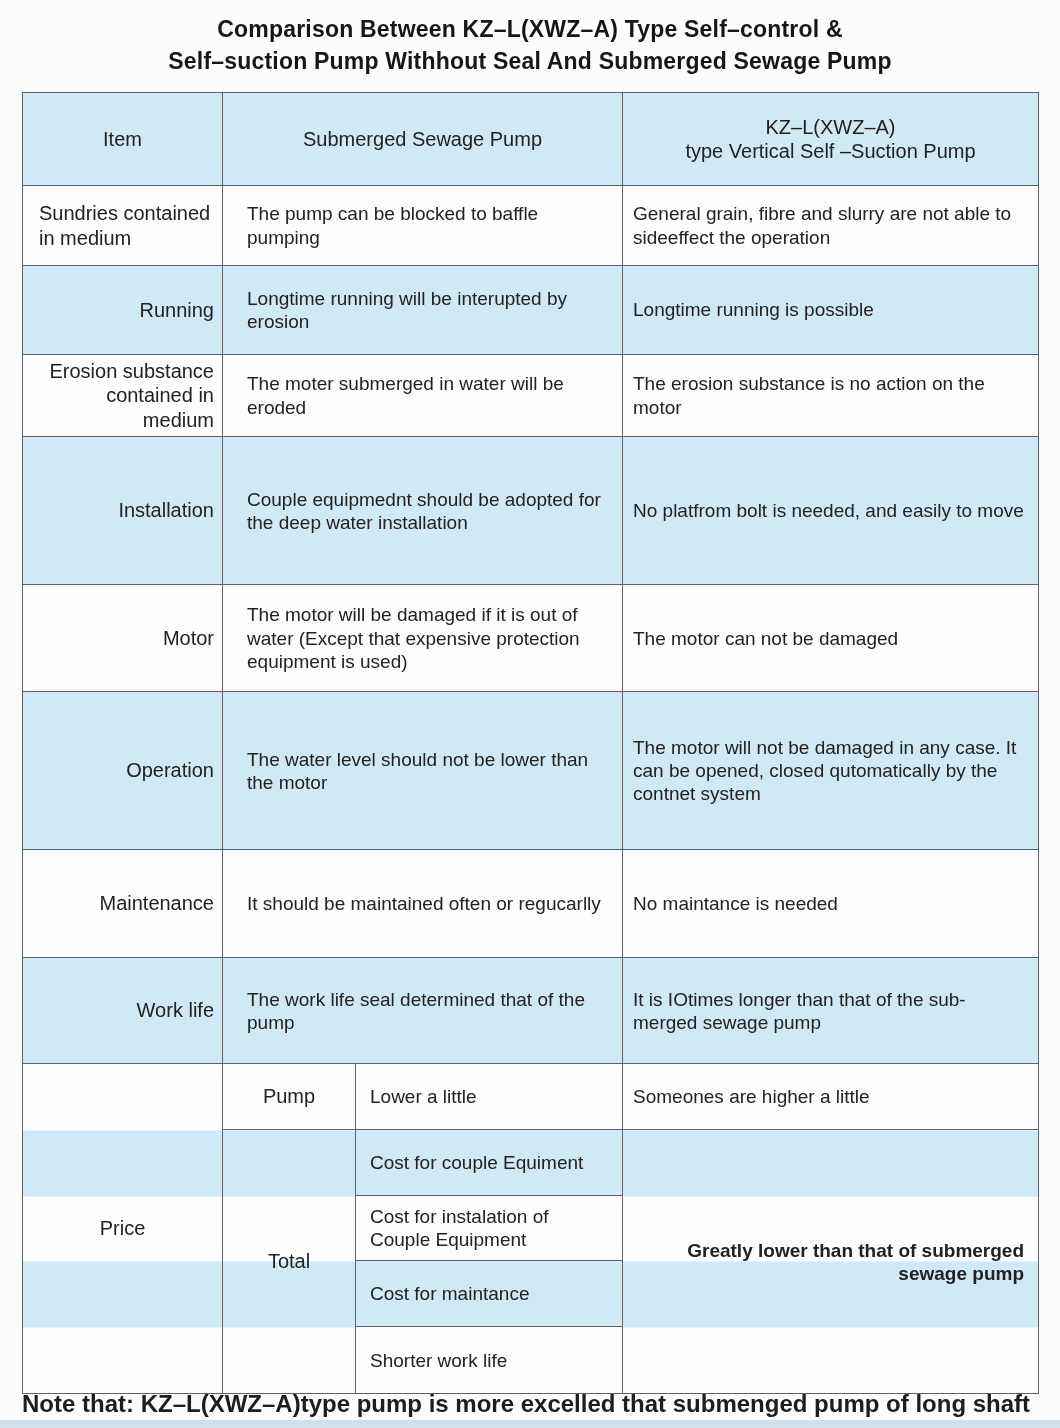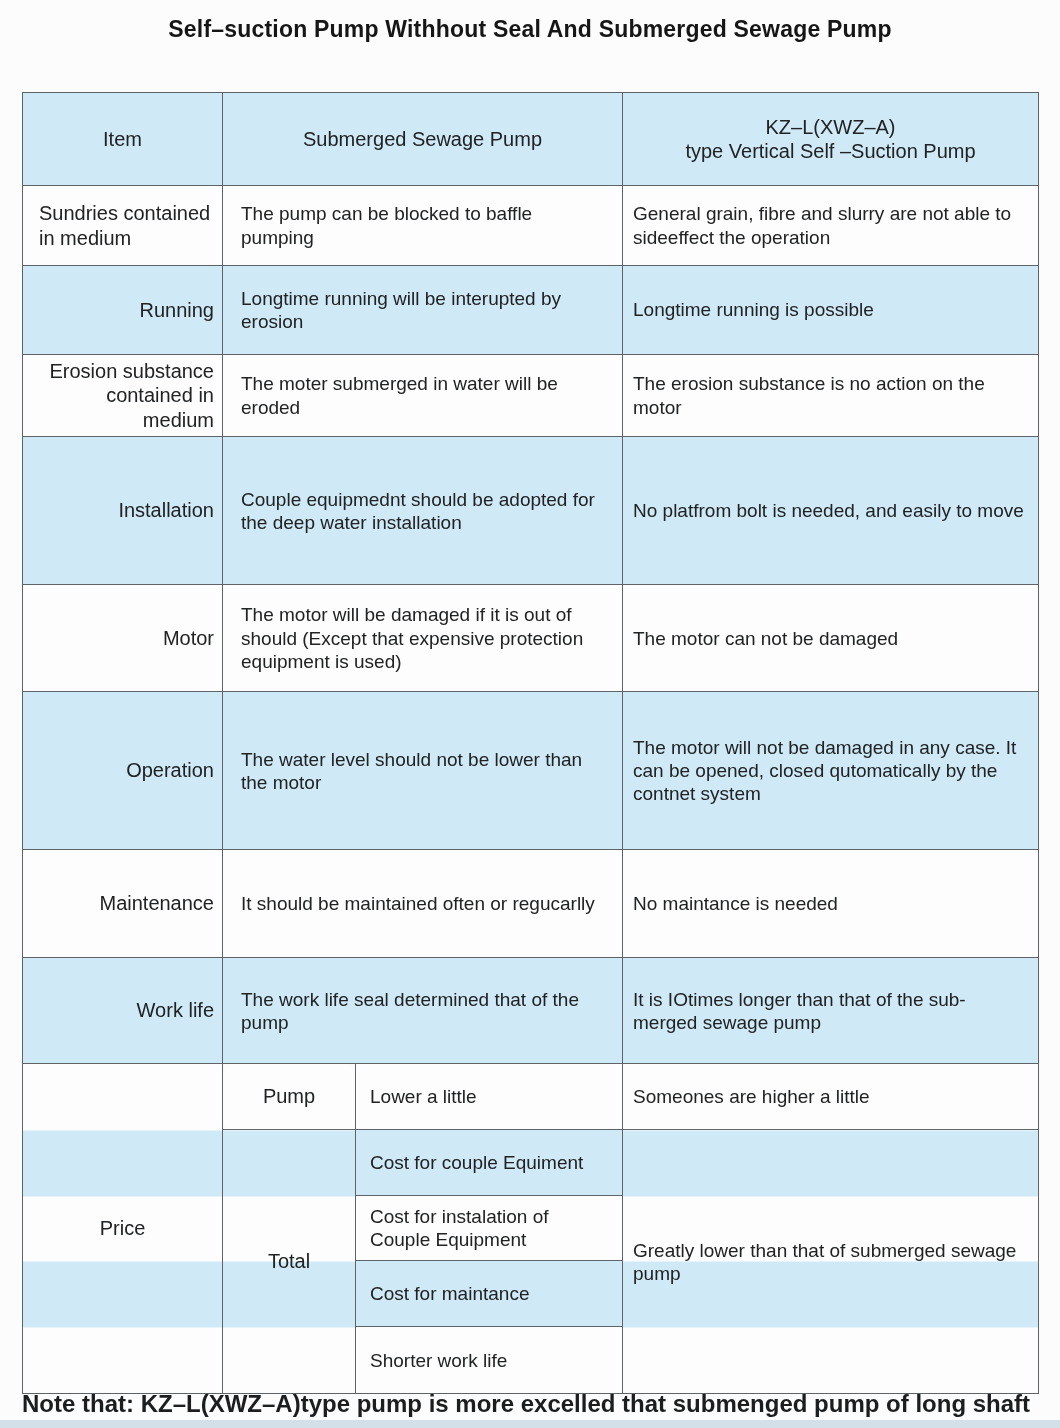"Comparison Between KZ–L(XWZ–A) Type" div { html: none -> <div>Comparison Between KZ–L(XWZ–A) Type Self–control &amp;</div> }
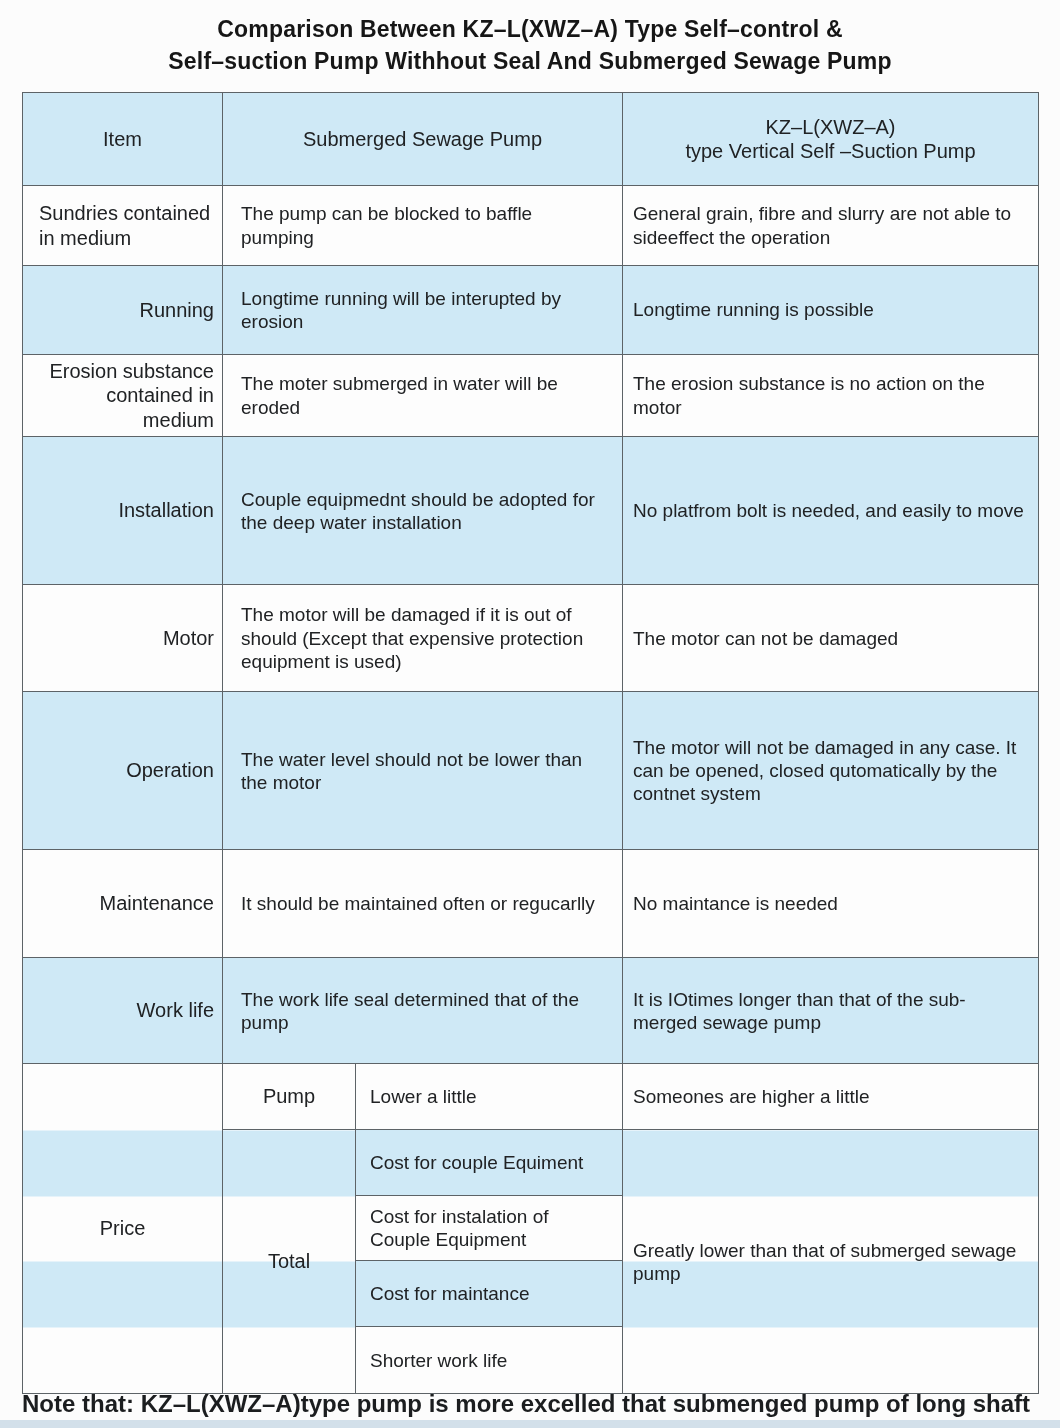"The pump can be blocked" .c2 { padding: 4px 14px 4px 18px -> 4px 14px 4px 24px }
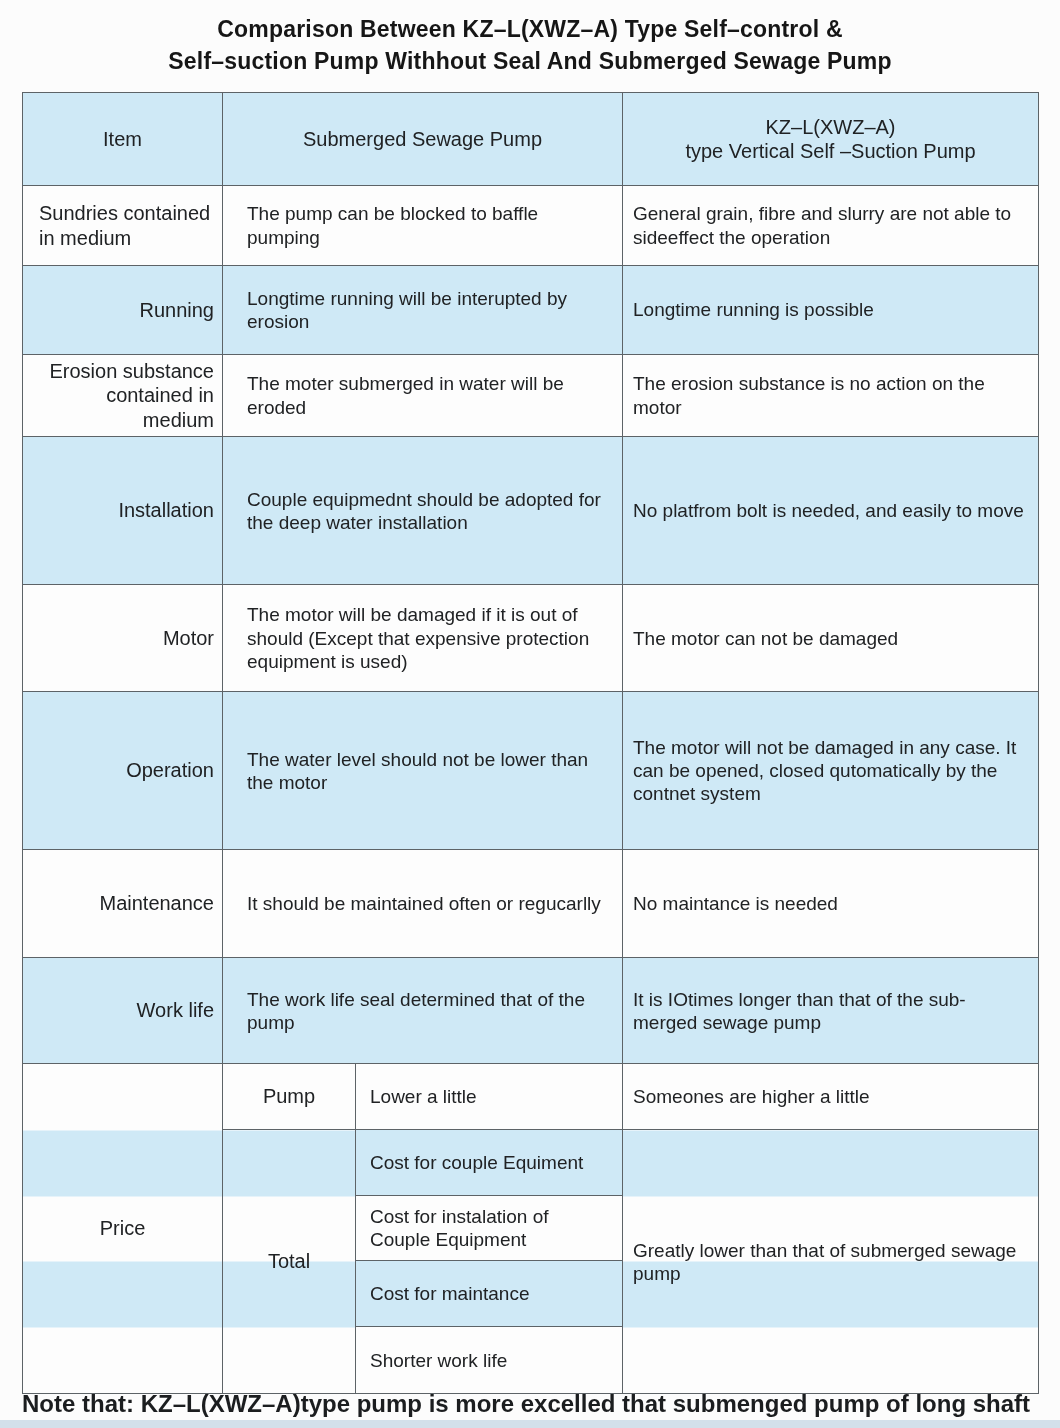"The motor will be damaged" td.white { text: should -> water }
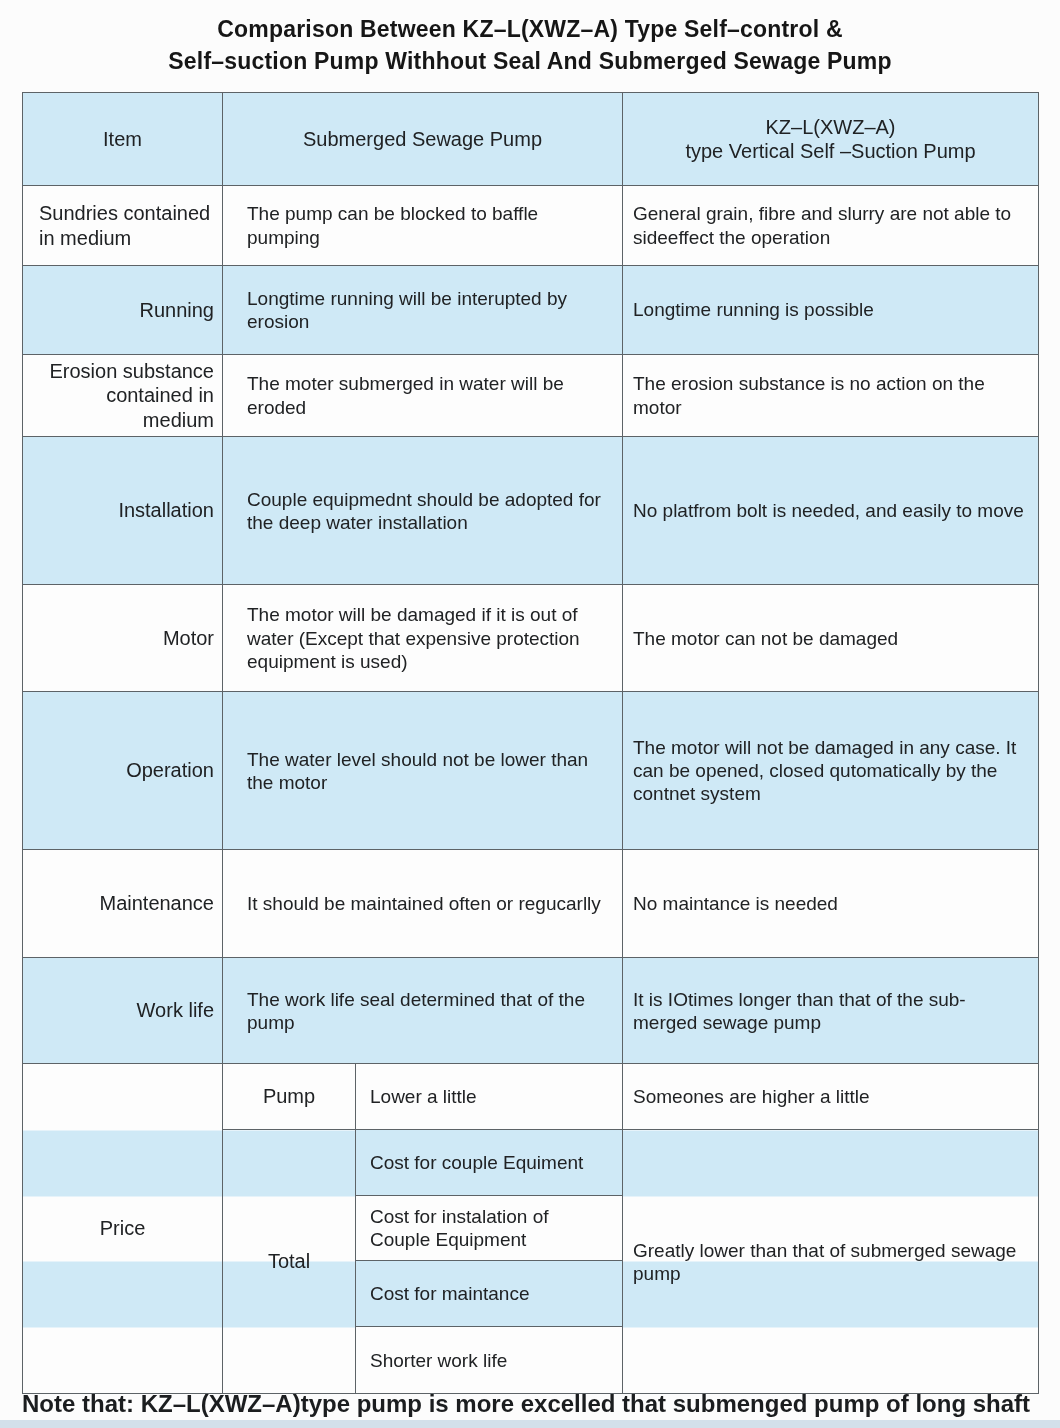"Greatly lower than that of" .kz-merged { font-weight: none -> bold; text-align: left -> right }
